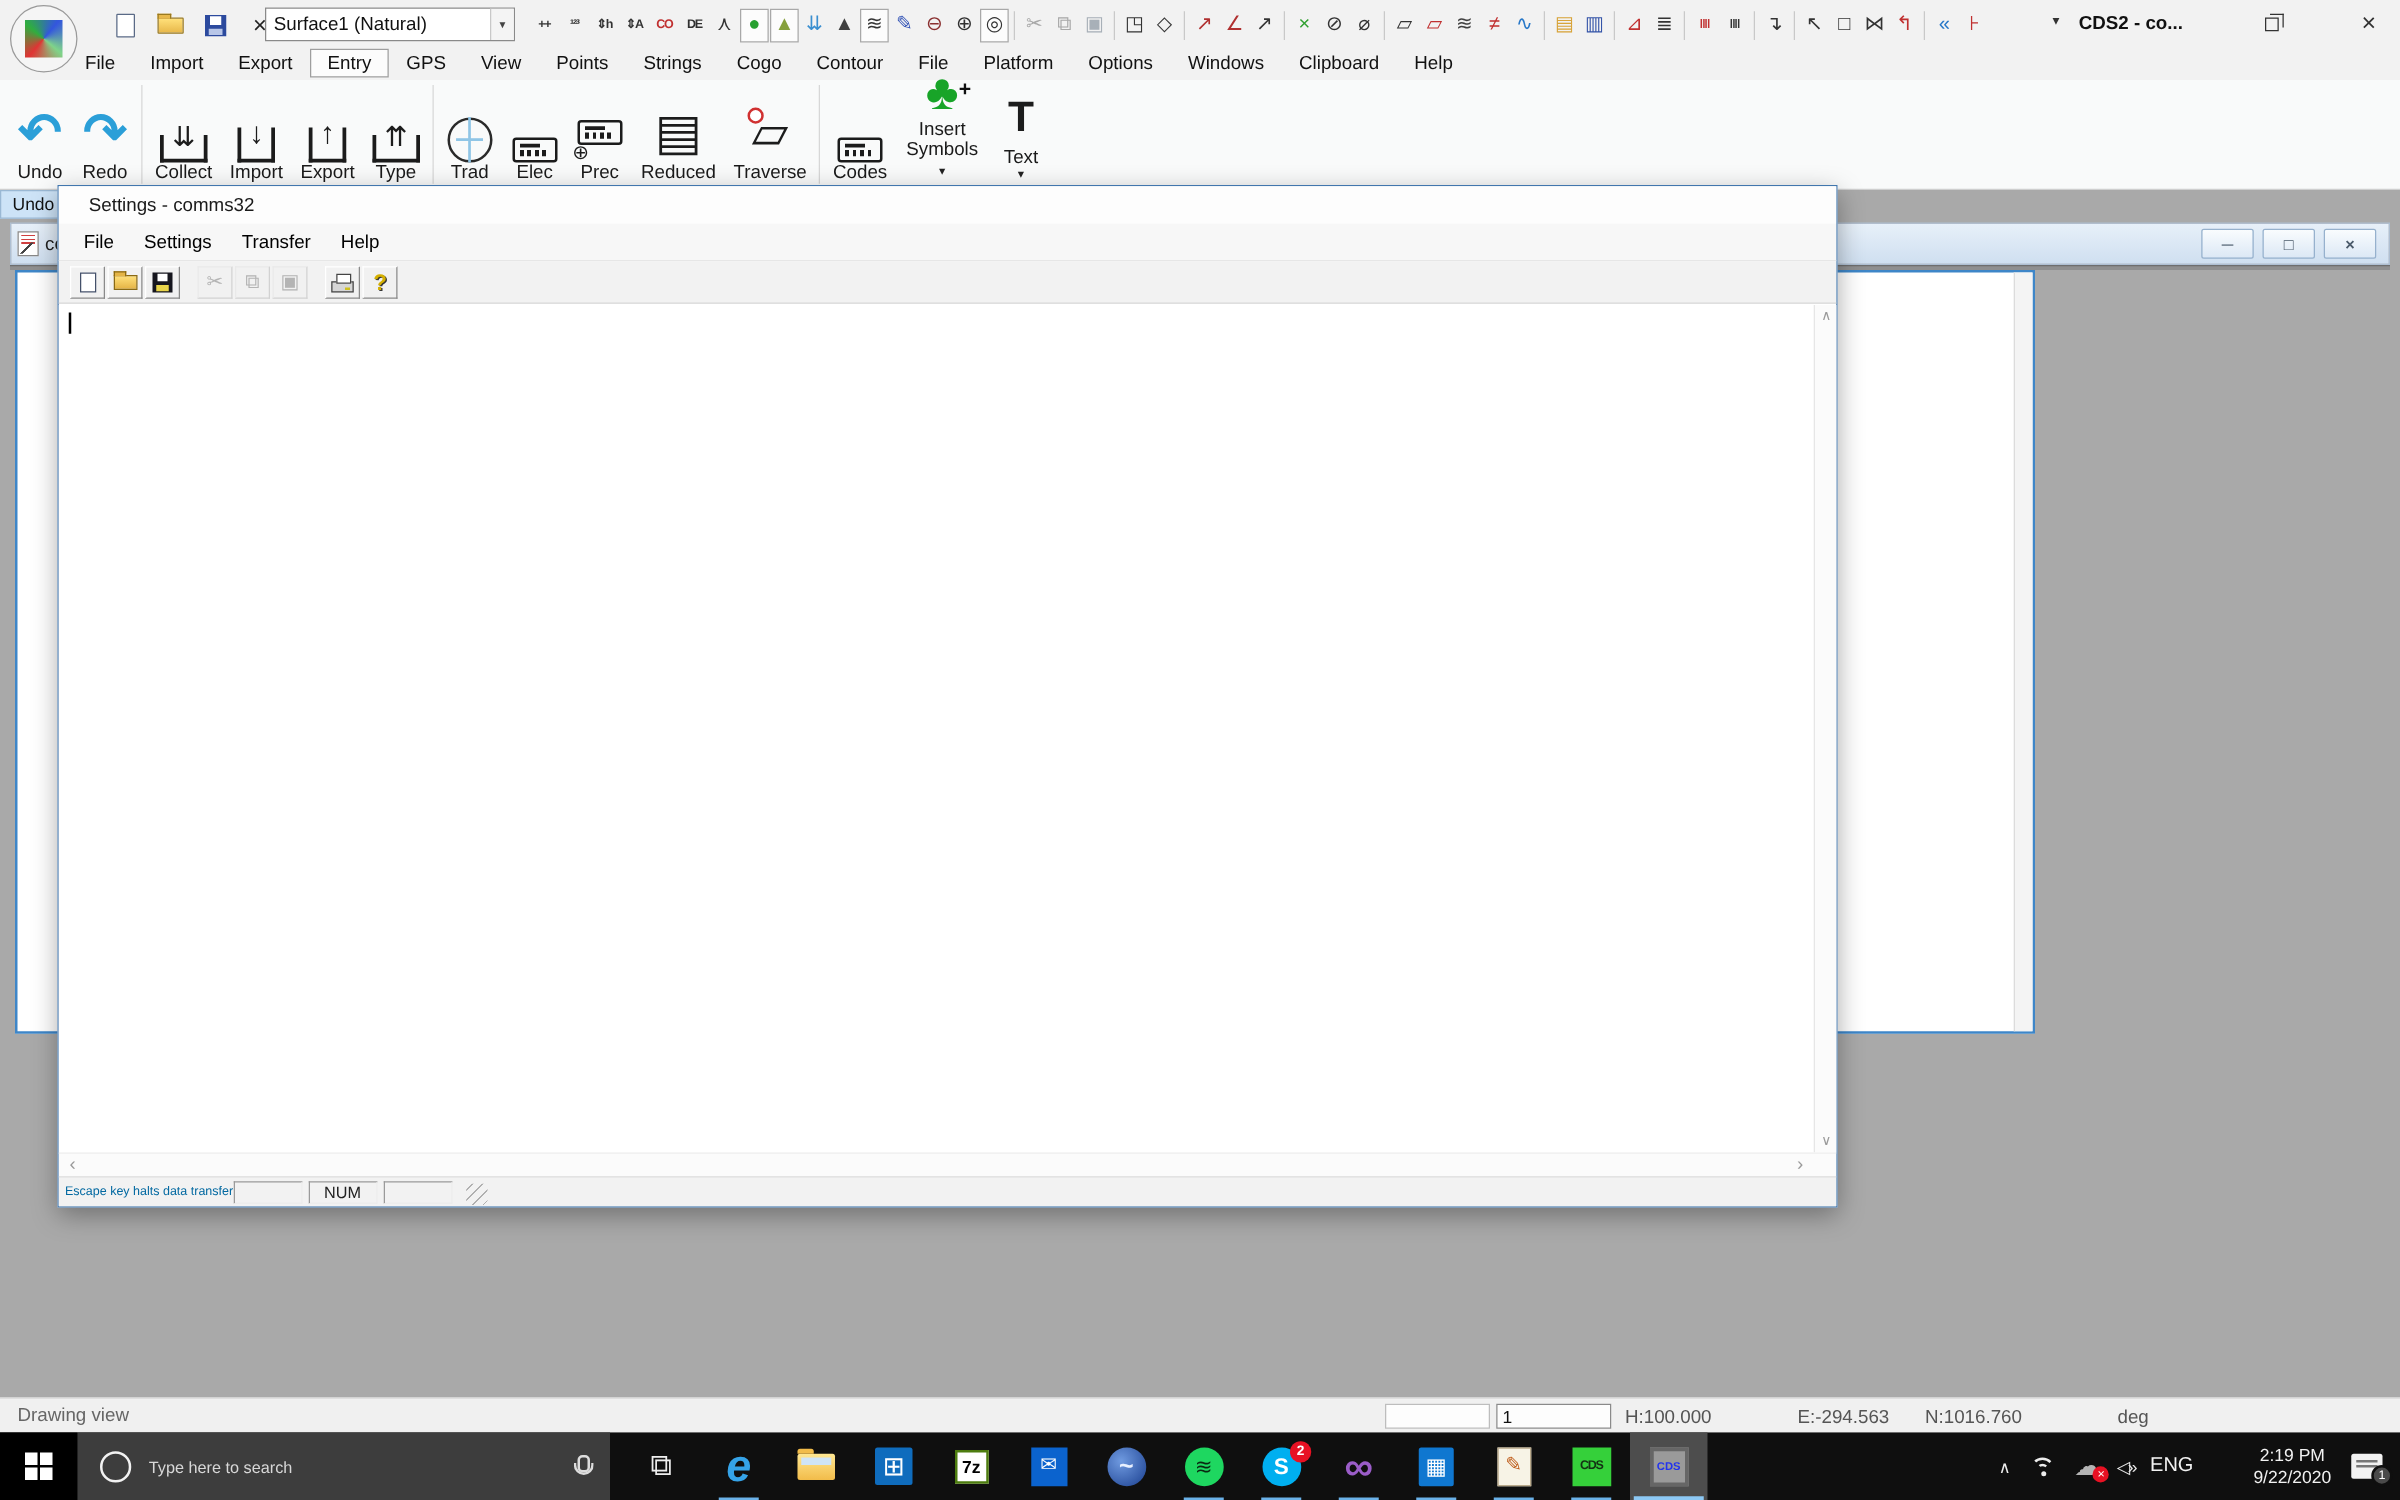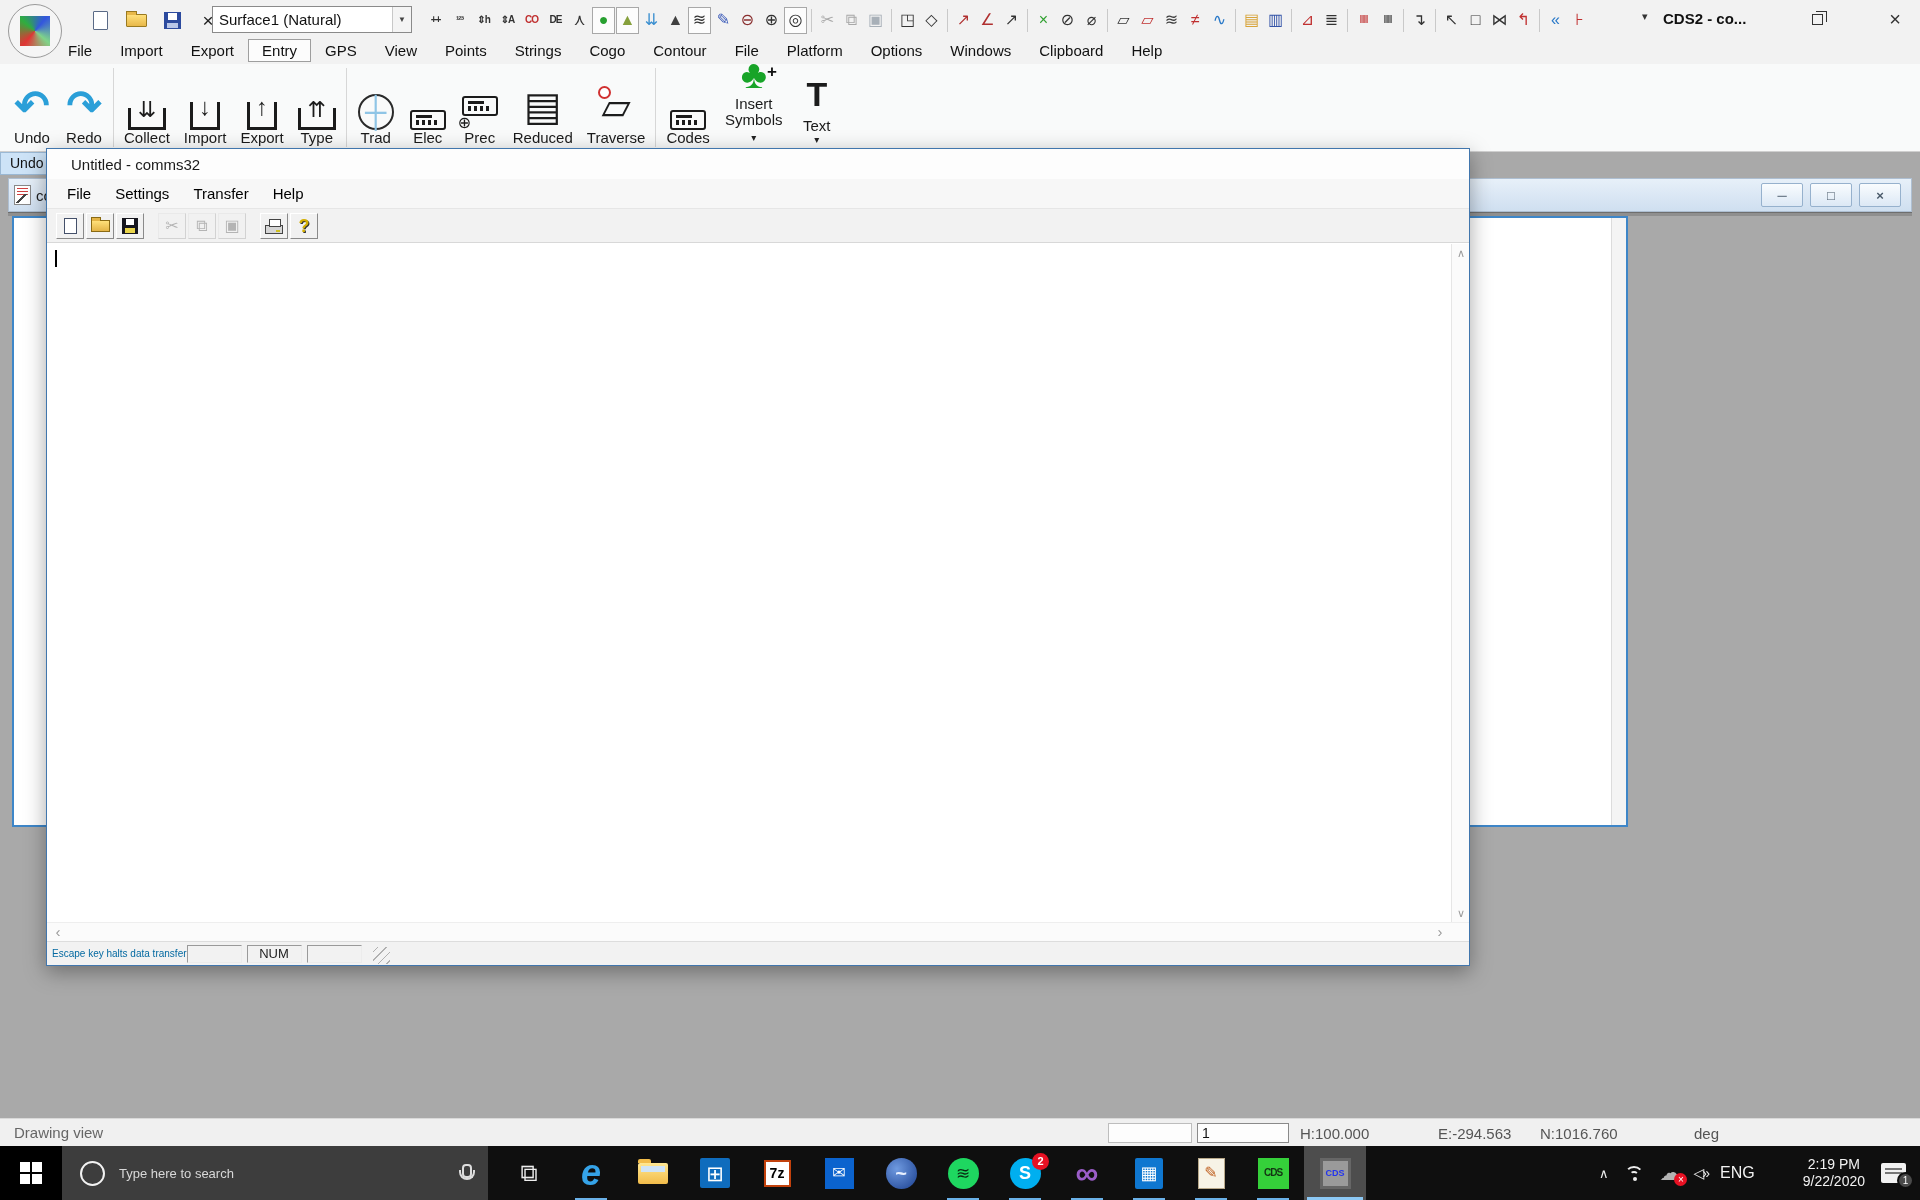"Untitled - comms32" span { text: Untitled -> Settings }
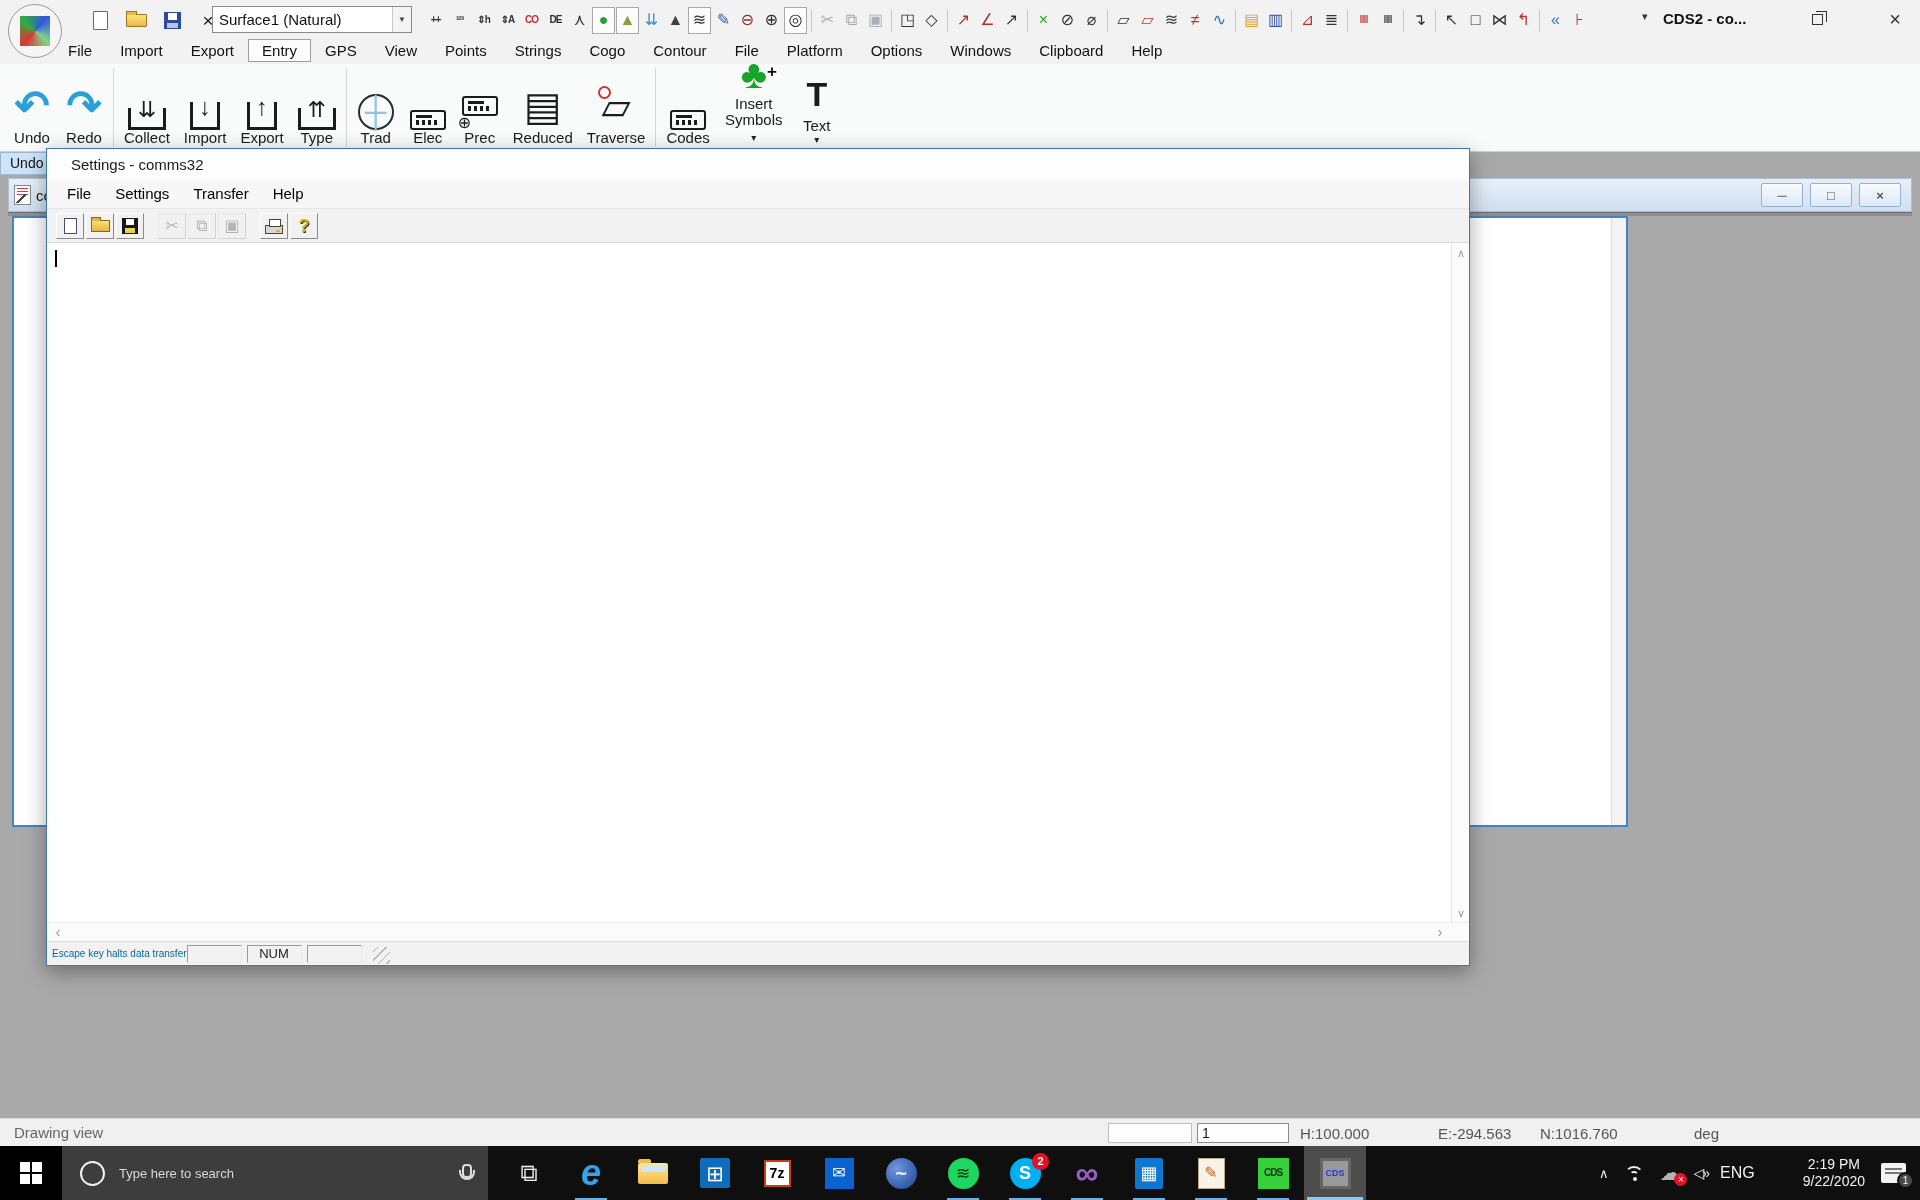"7z" .tb-7zip .g { border: 2px solid #c2410c -> 2px solid #4d7c0f }
